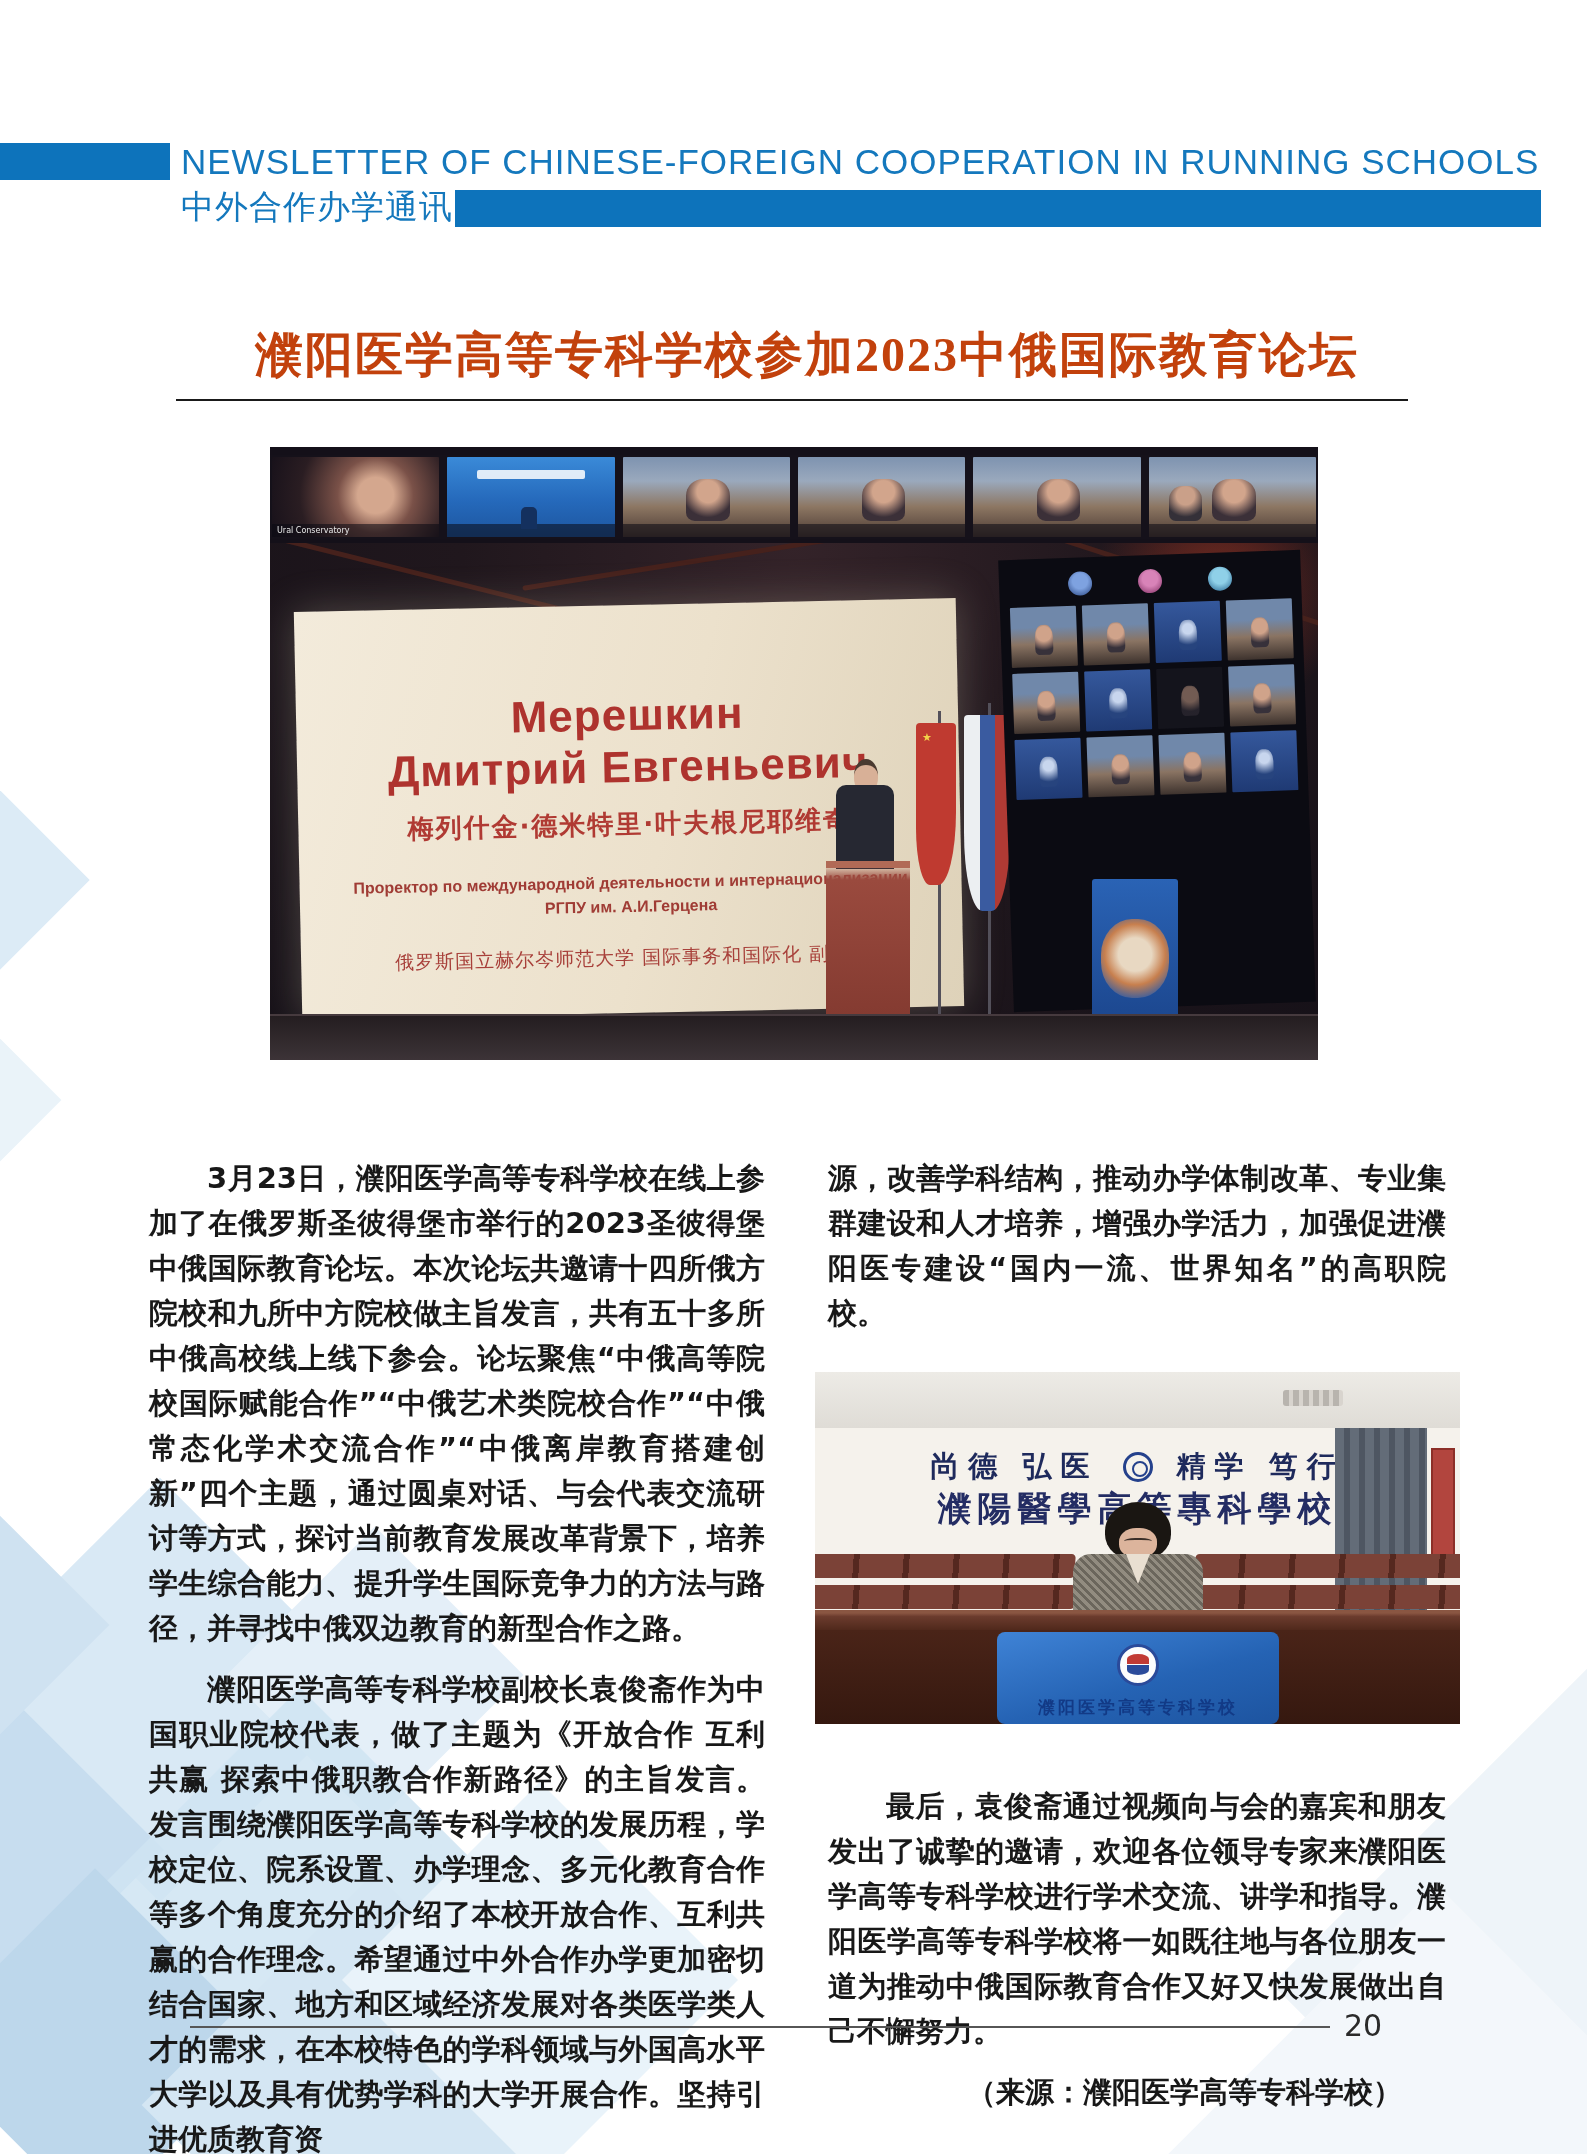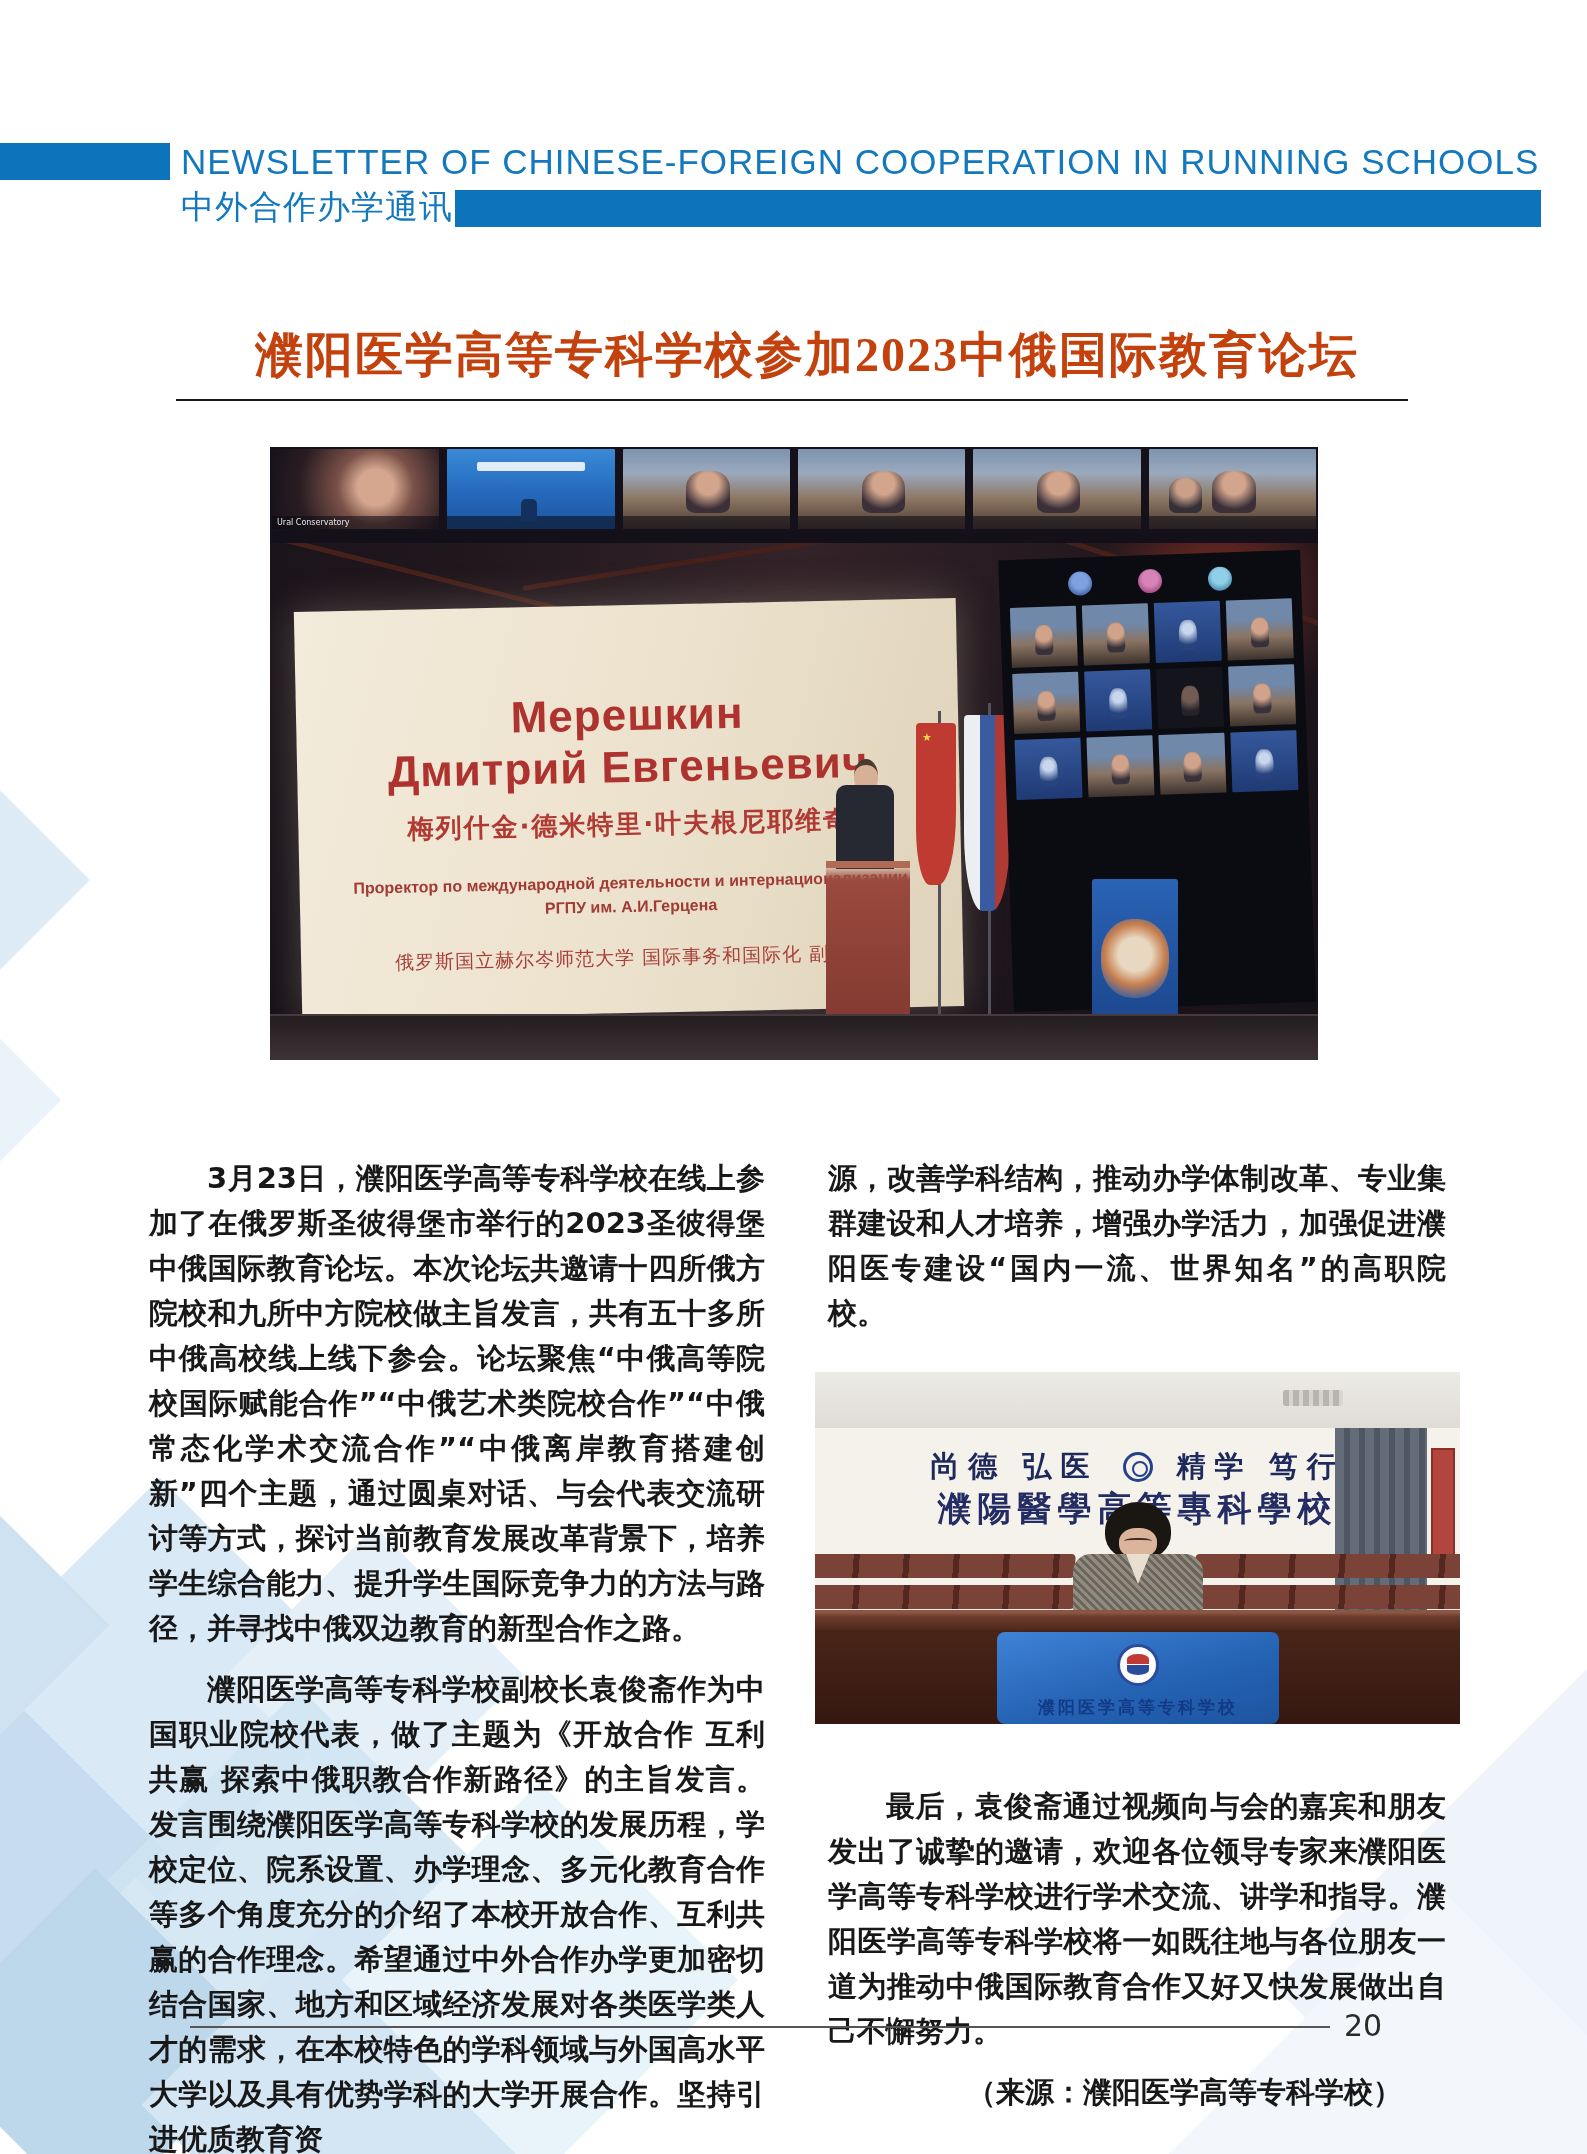"Ural Conservatory" .strip { top: 0 -> 8px }
